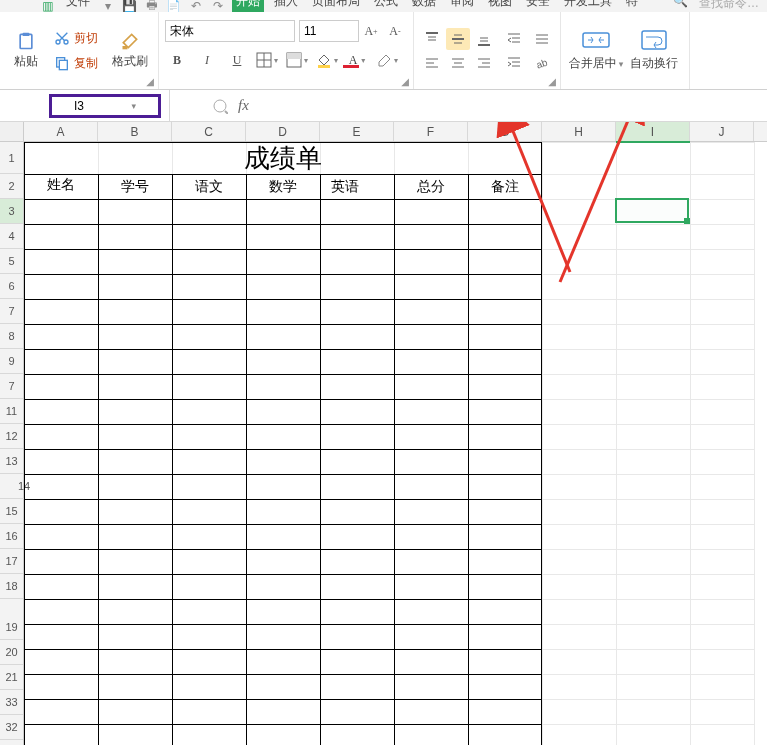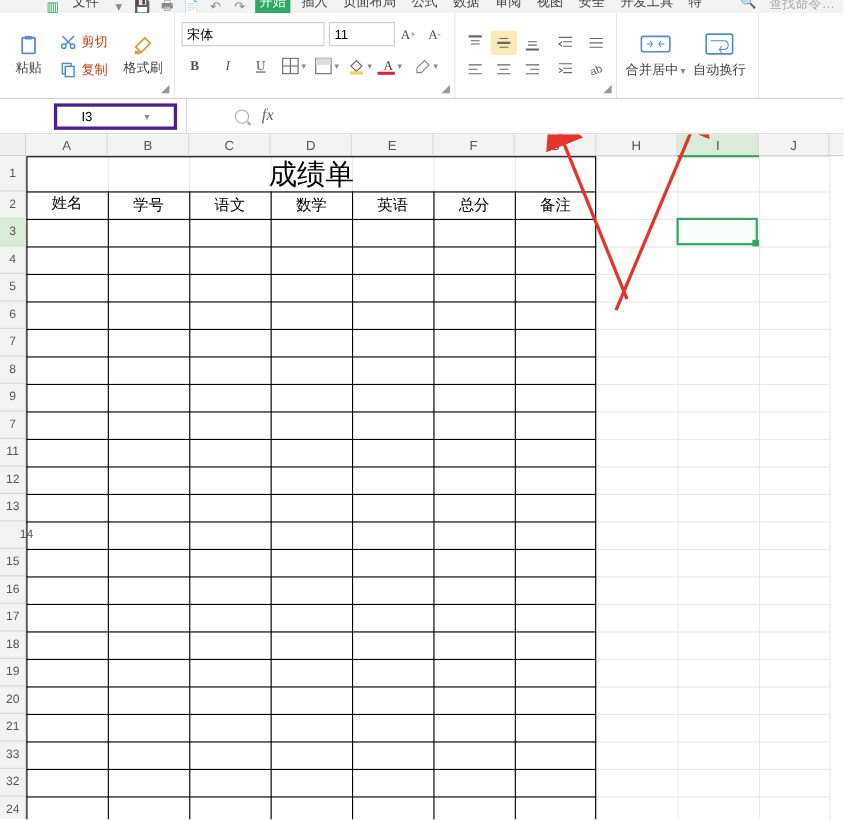"英语" div.cell { left: 296px -> 284px }
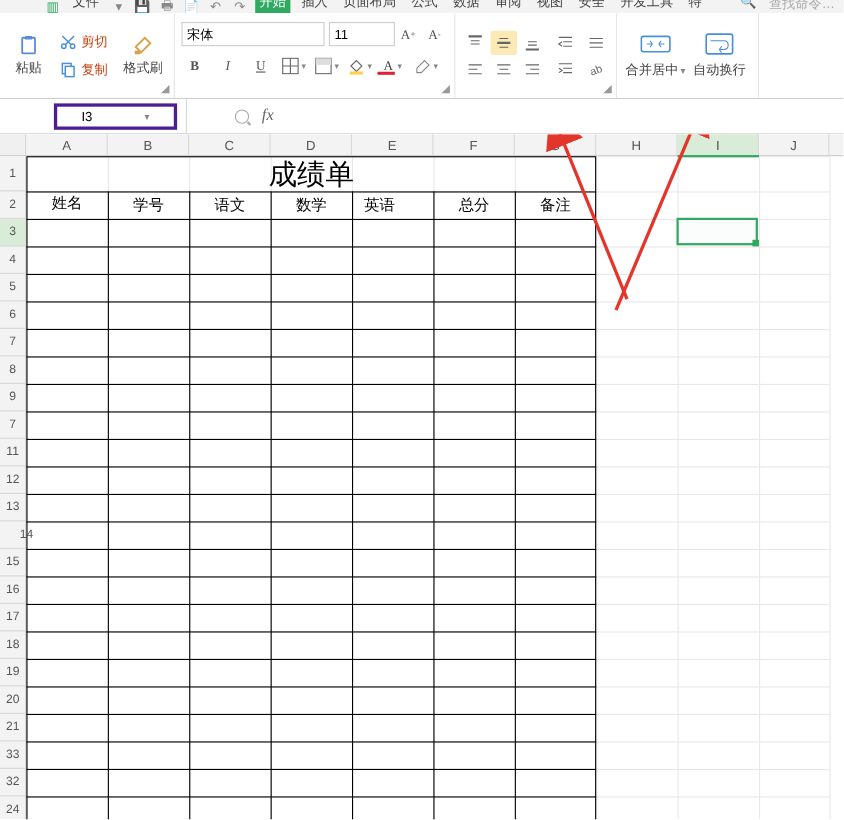"19" div.row-h { margin-top: none -> 16px }
